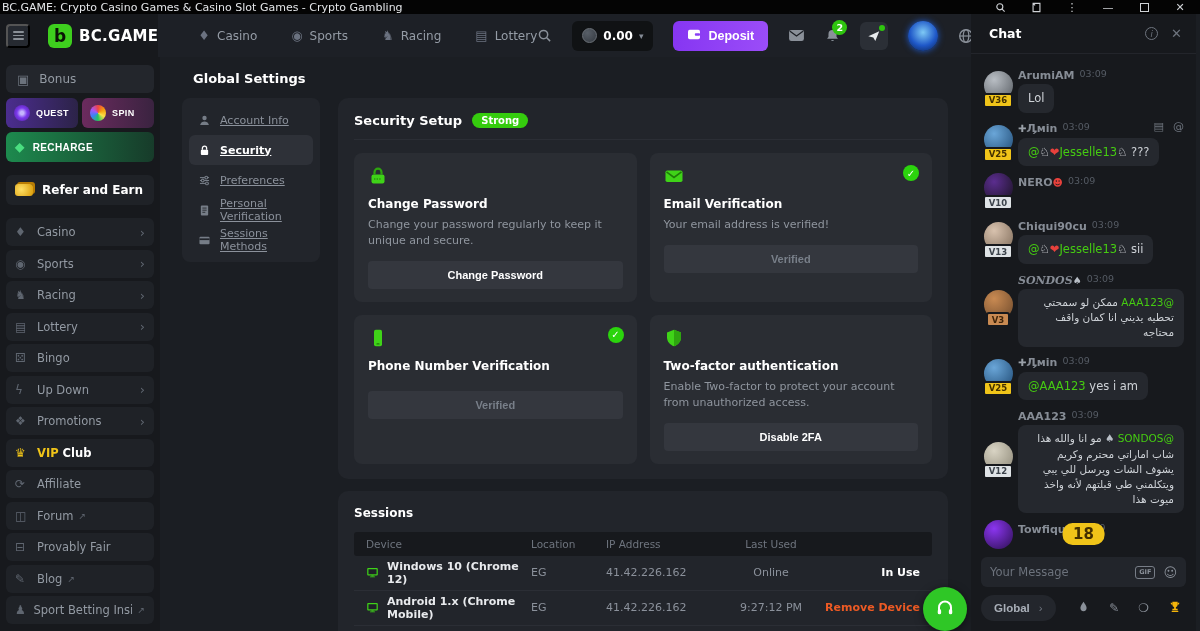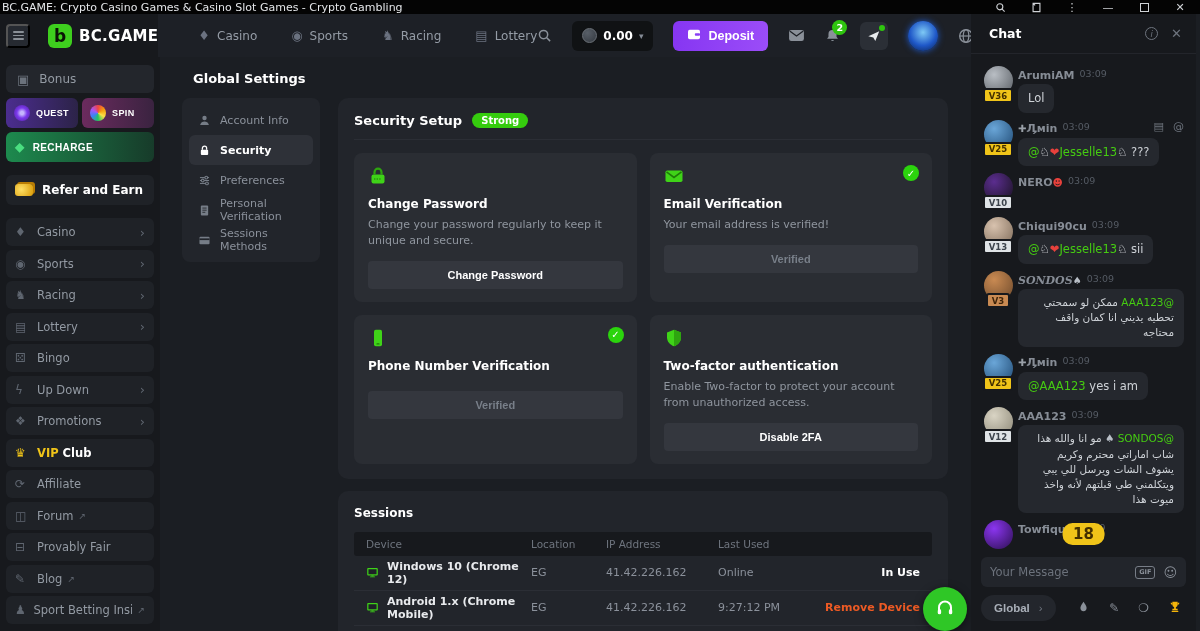"V36" .msg-left { justify-content: none -> center }
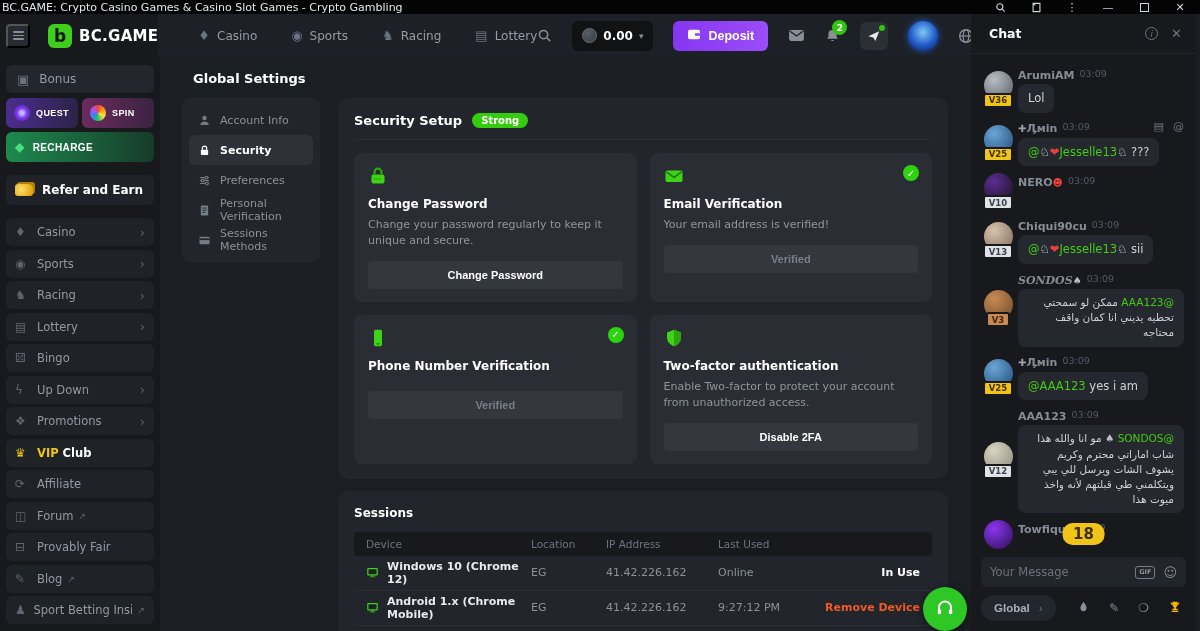"Account Info" .sn-item { text-decoration: none -> underline }
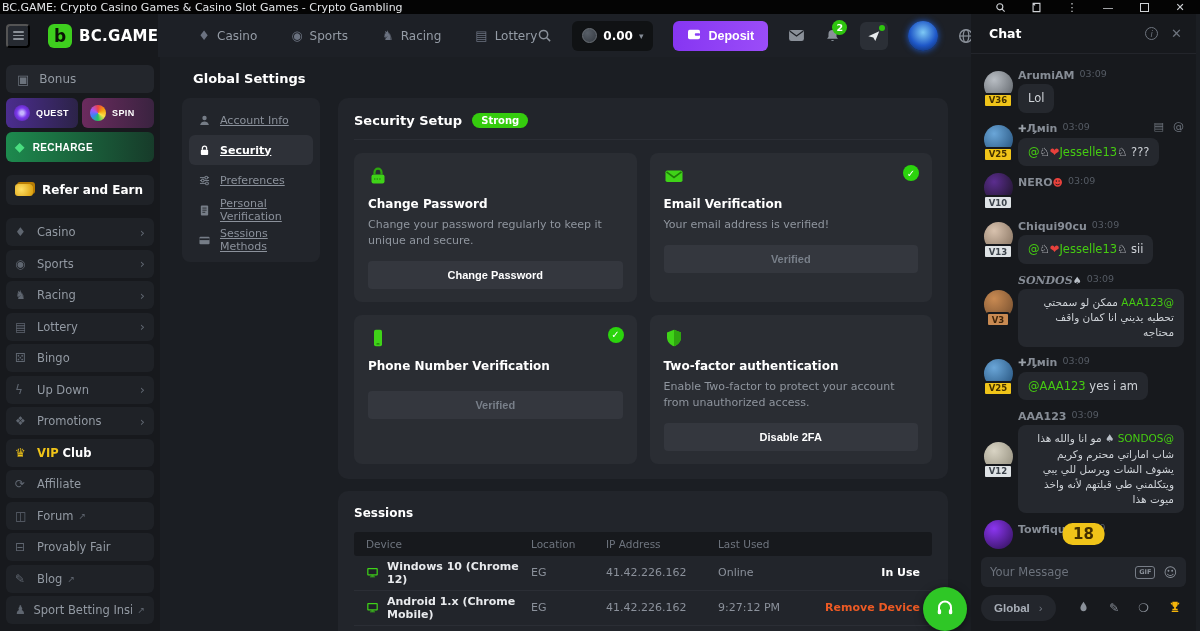"Last Used" .c-last { text-align: none -> center }
